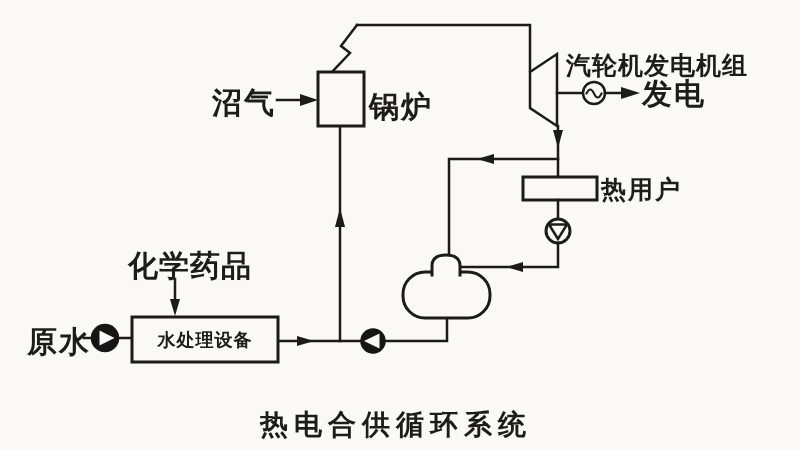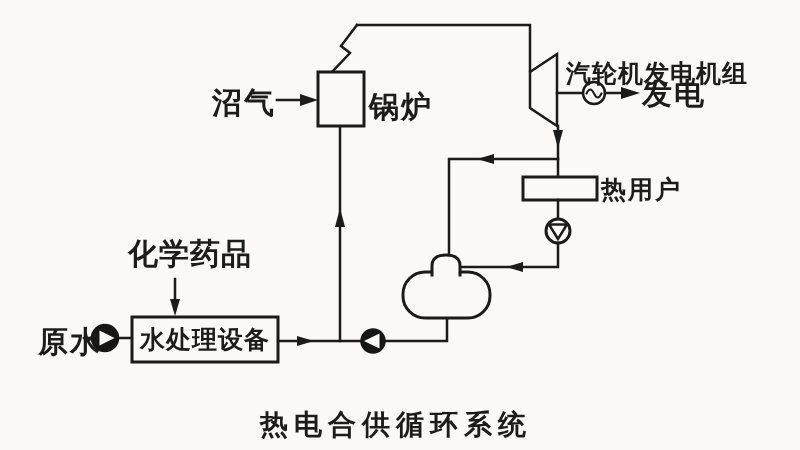"汽轮机发电机组" div.lbl { margin-top: 8px -> none }
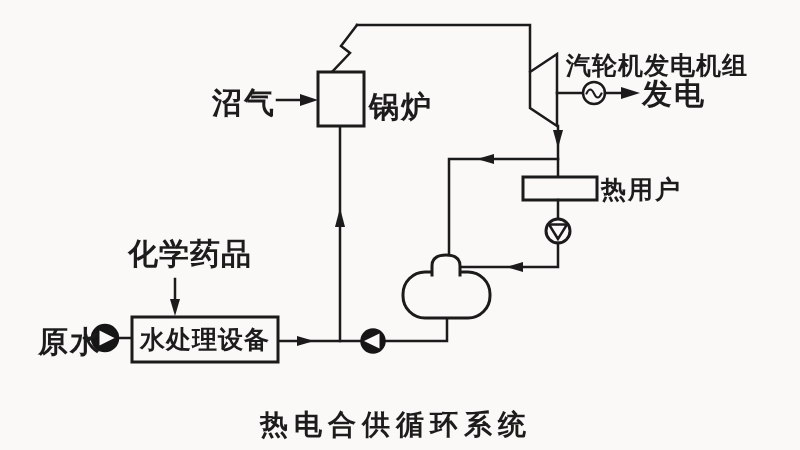"化学药品" div.lbl { top: 238px -> 250px }
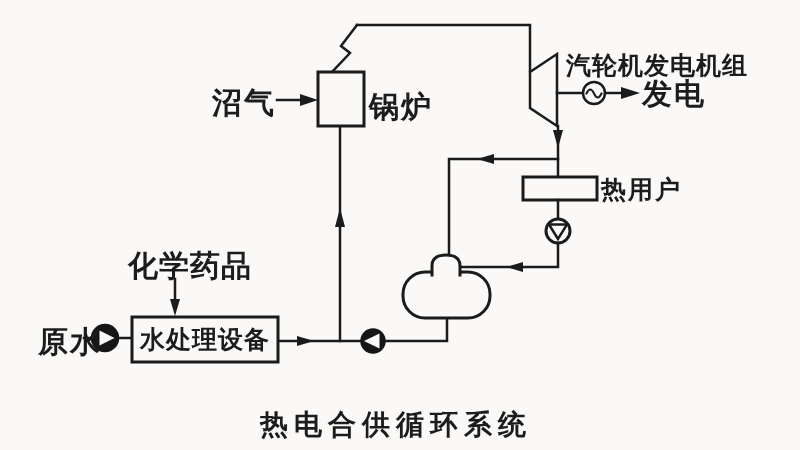"原水" div.lbl { left: 38px -> 27px }
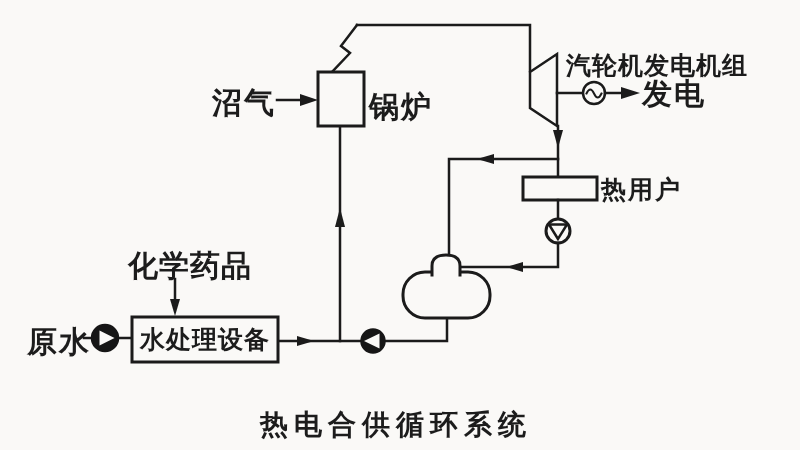"水处理设备" .wt-text { font-size: 25px -> 18px }
